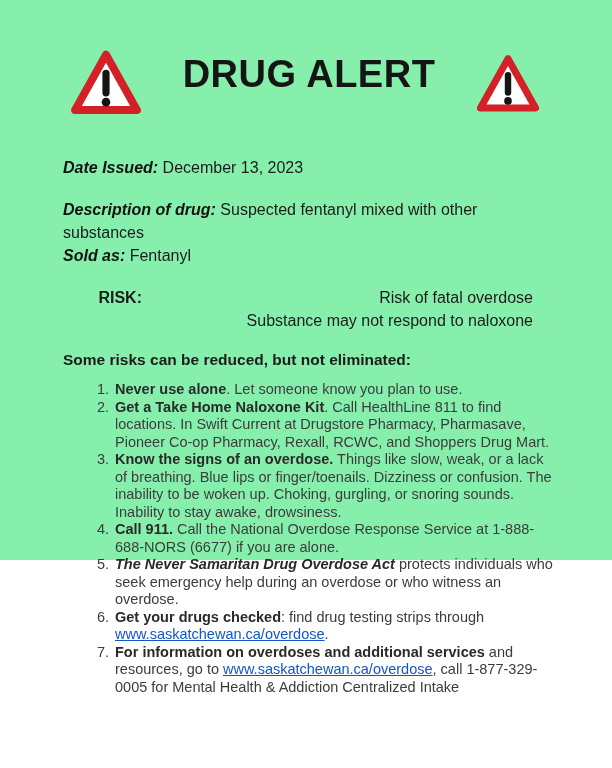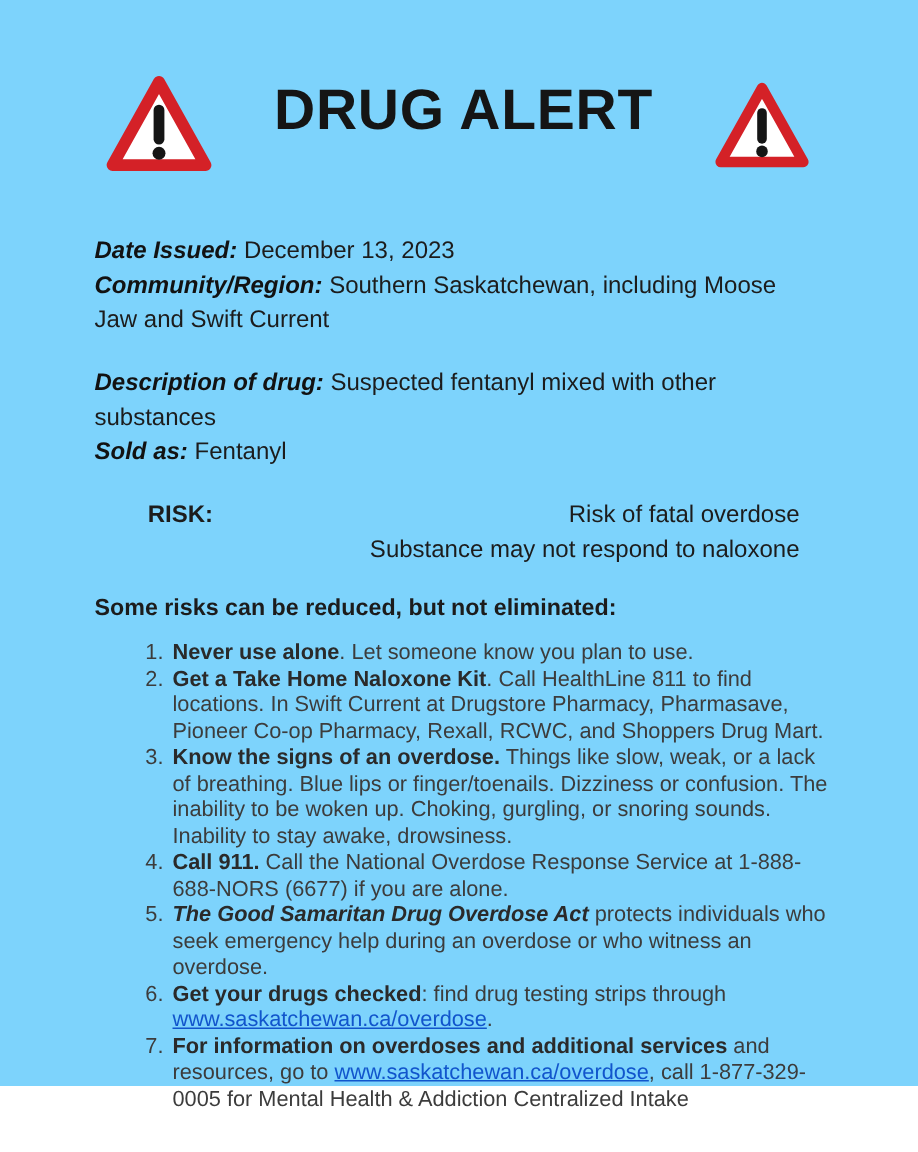"DRUG ALERT" .page { background: #7dd3fc -> #86efac; height: 724px -> 560px }
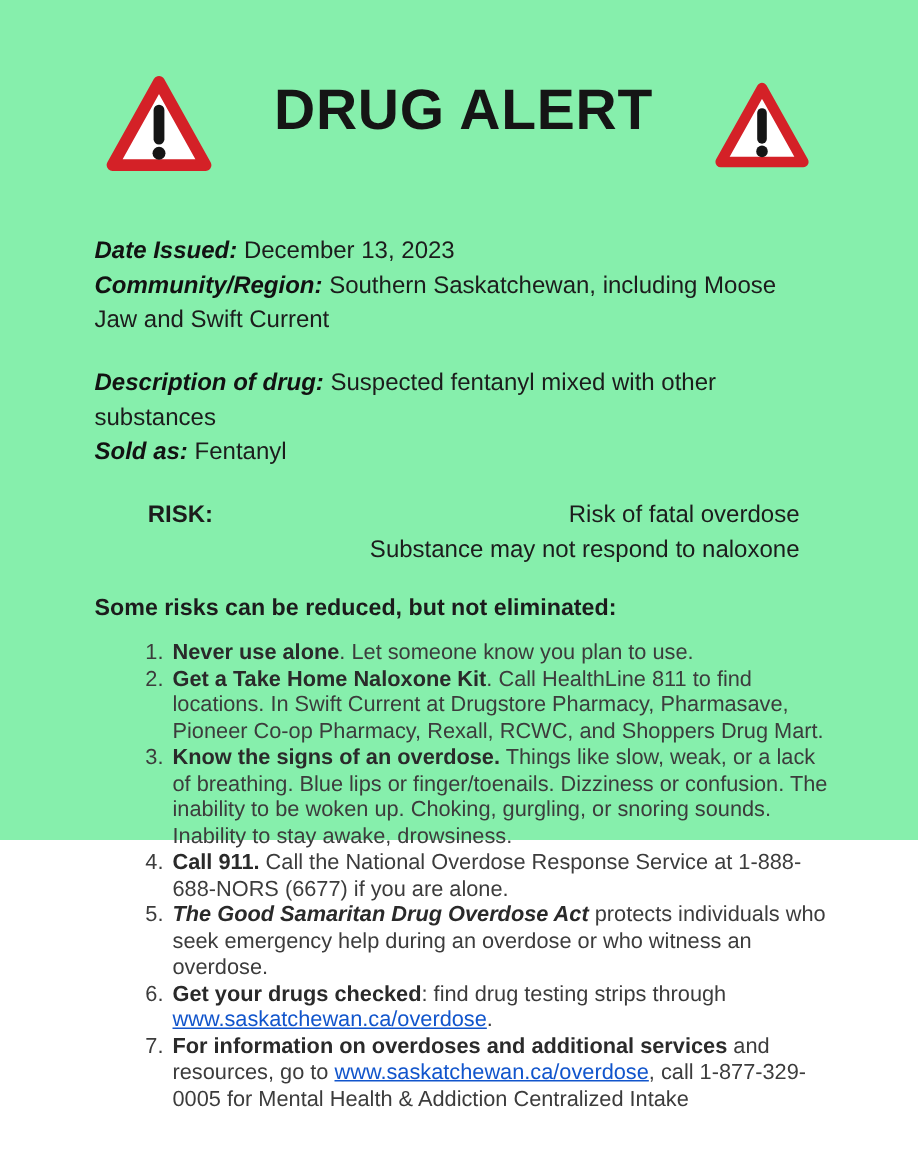"Community/Region: Southern Saskatchewan," span { html: <span><b>Community/Region:</b><span> Southern Saskatchewan, including Moose Jaw and Swift Current</span></span> -> none }
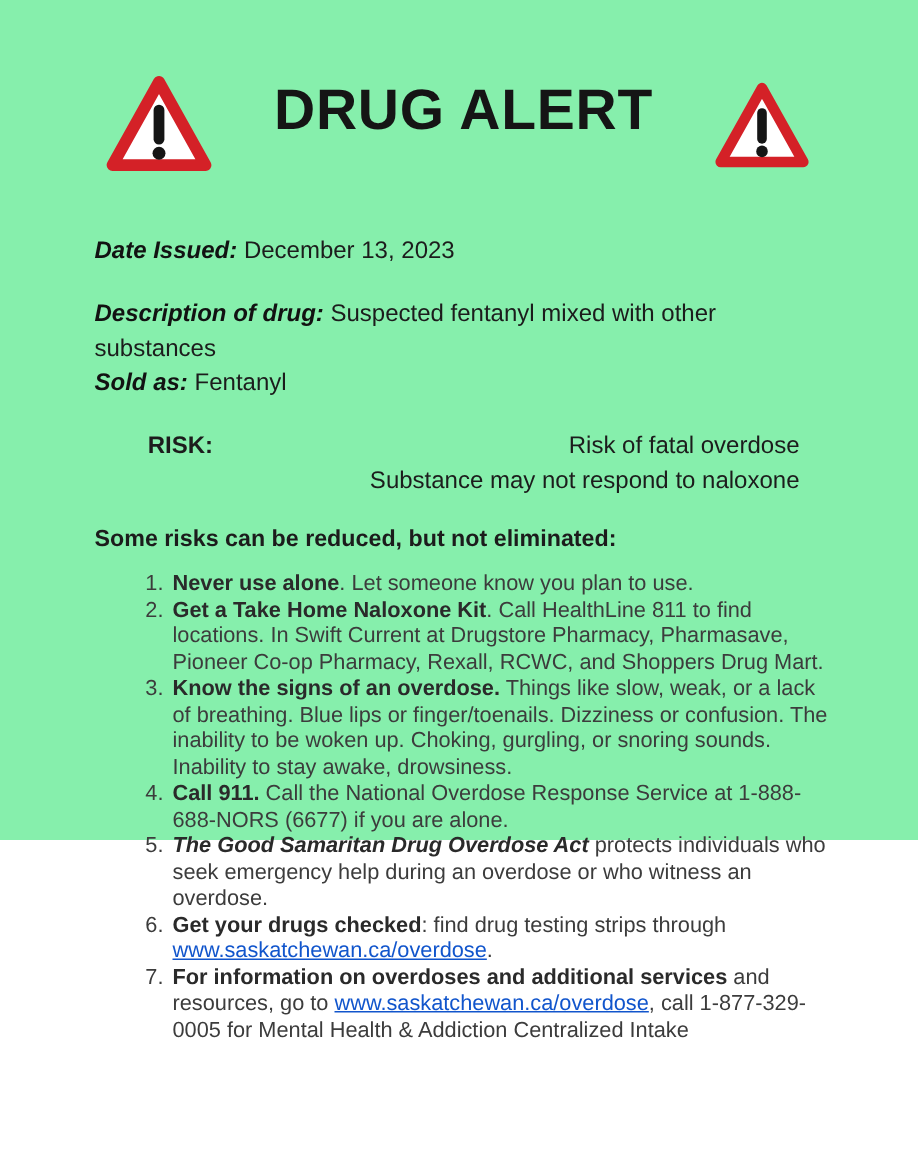"The Good Samaritan Drug Overdose" span.bi { text: Good -> Never }
